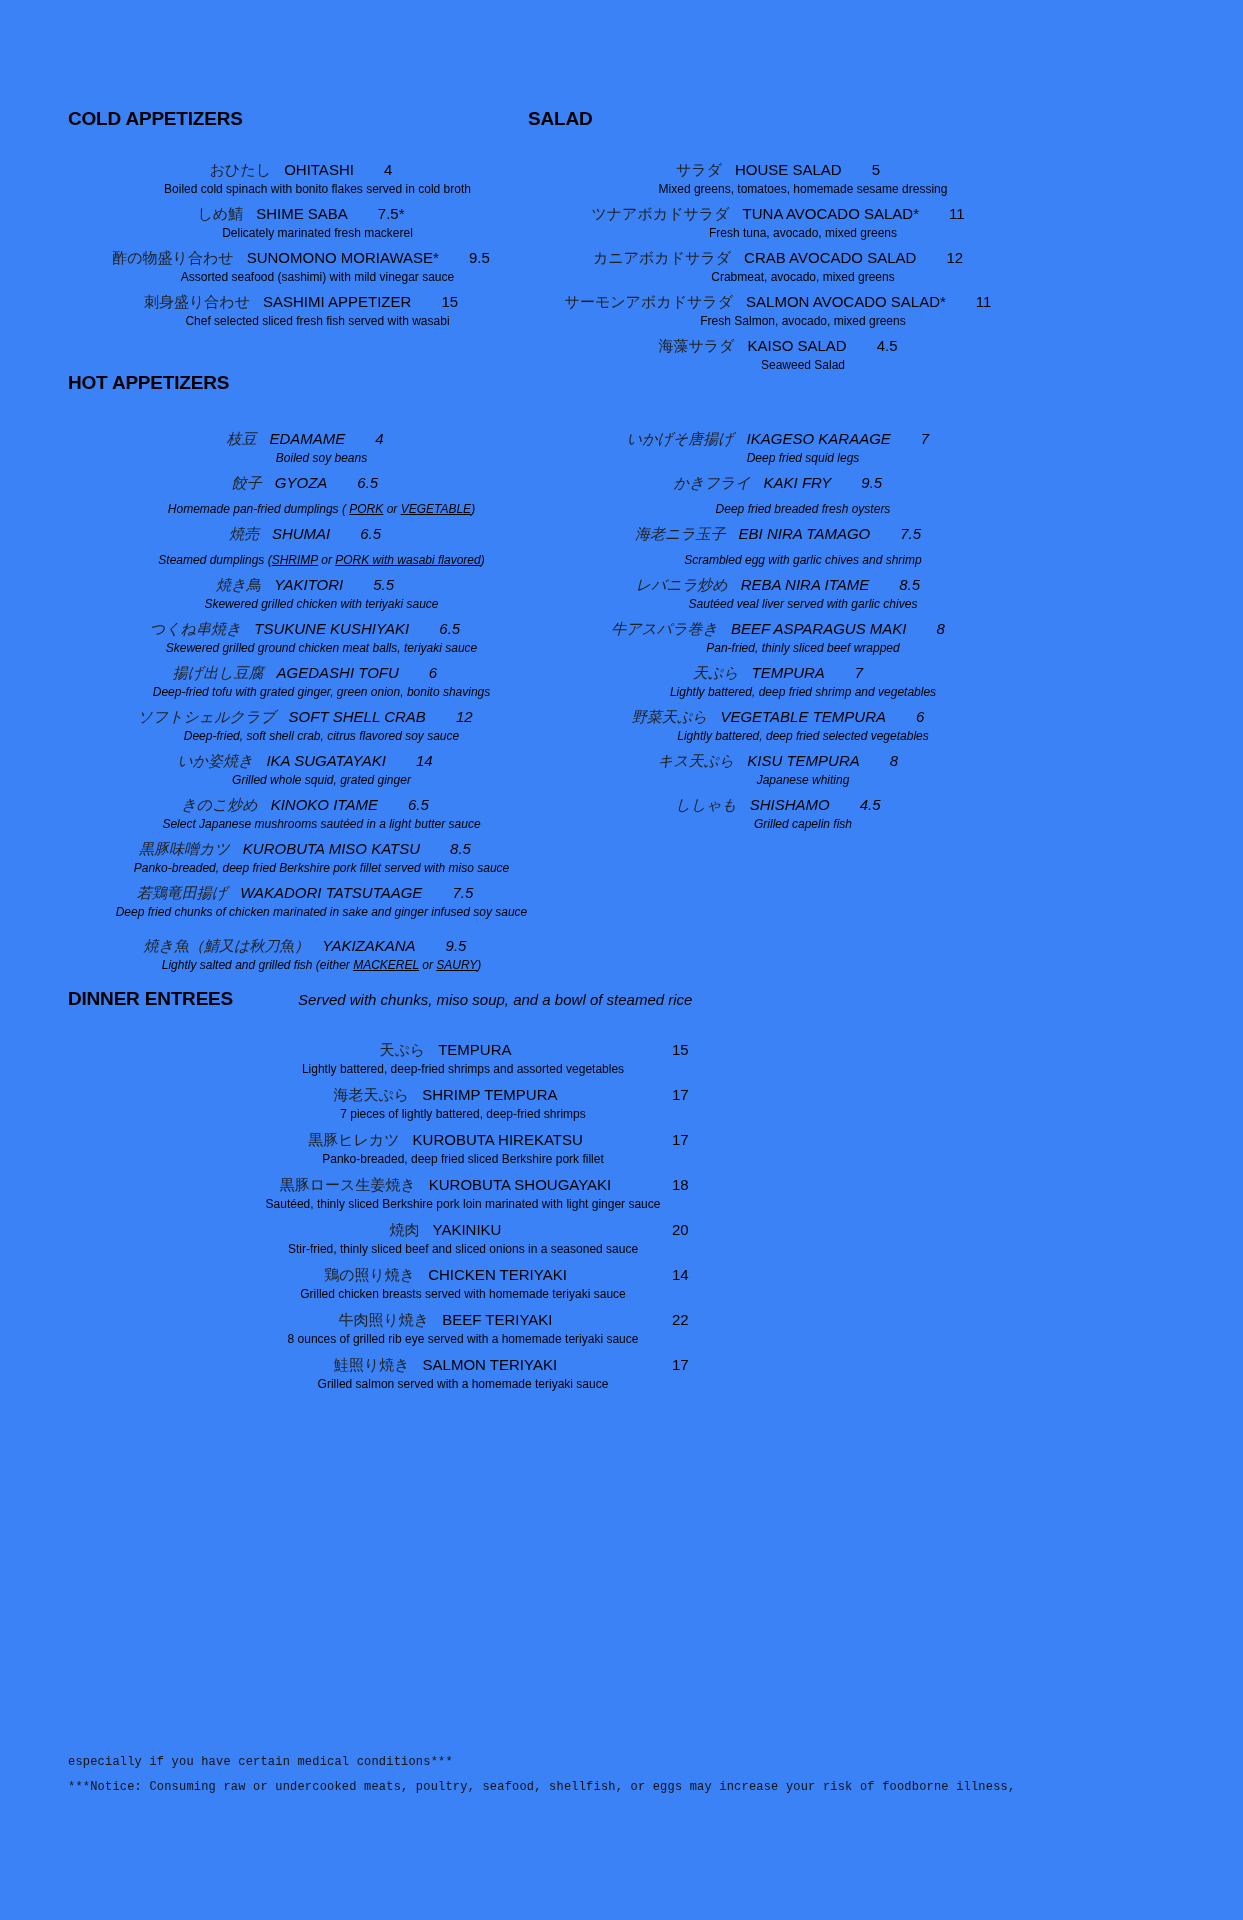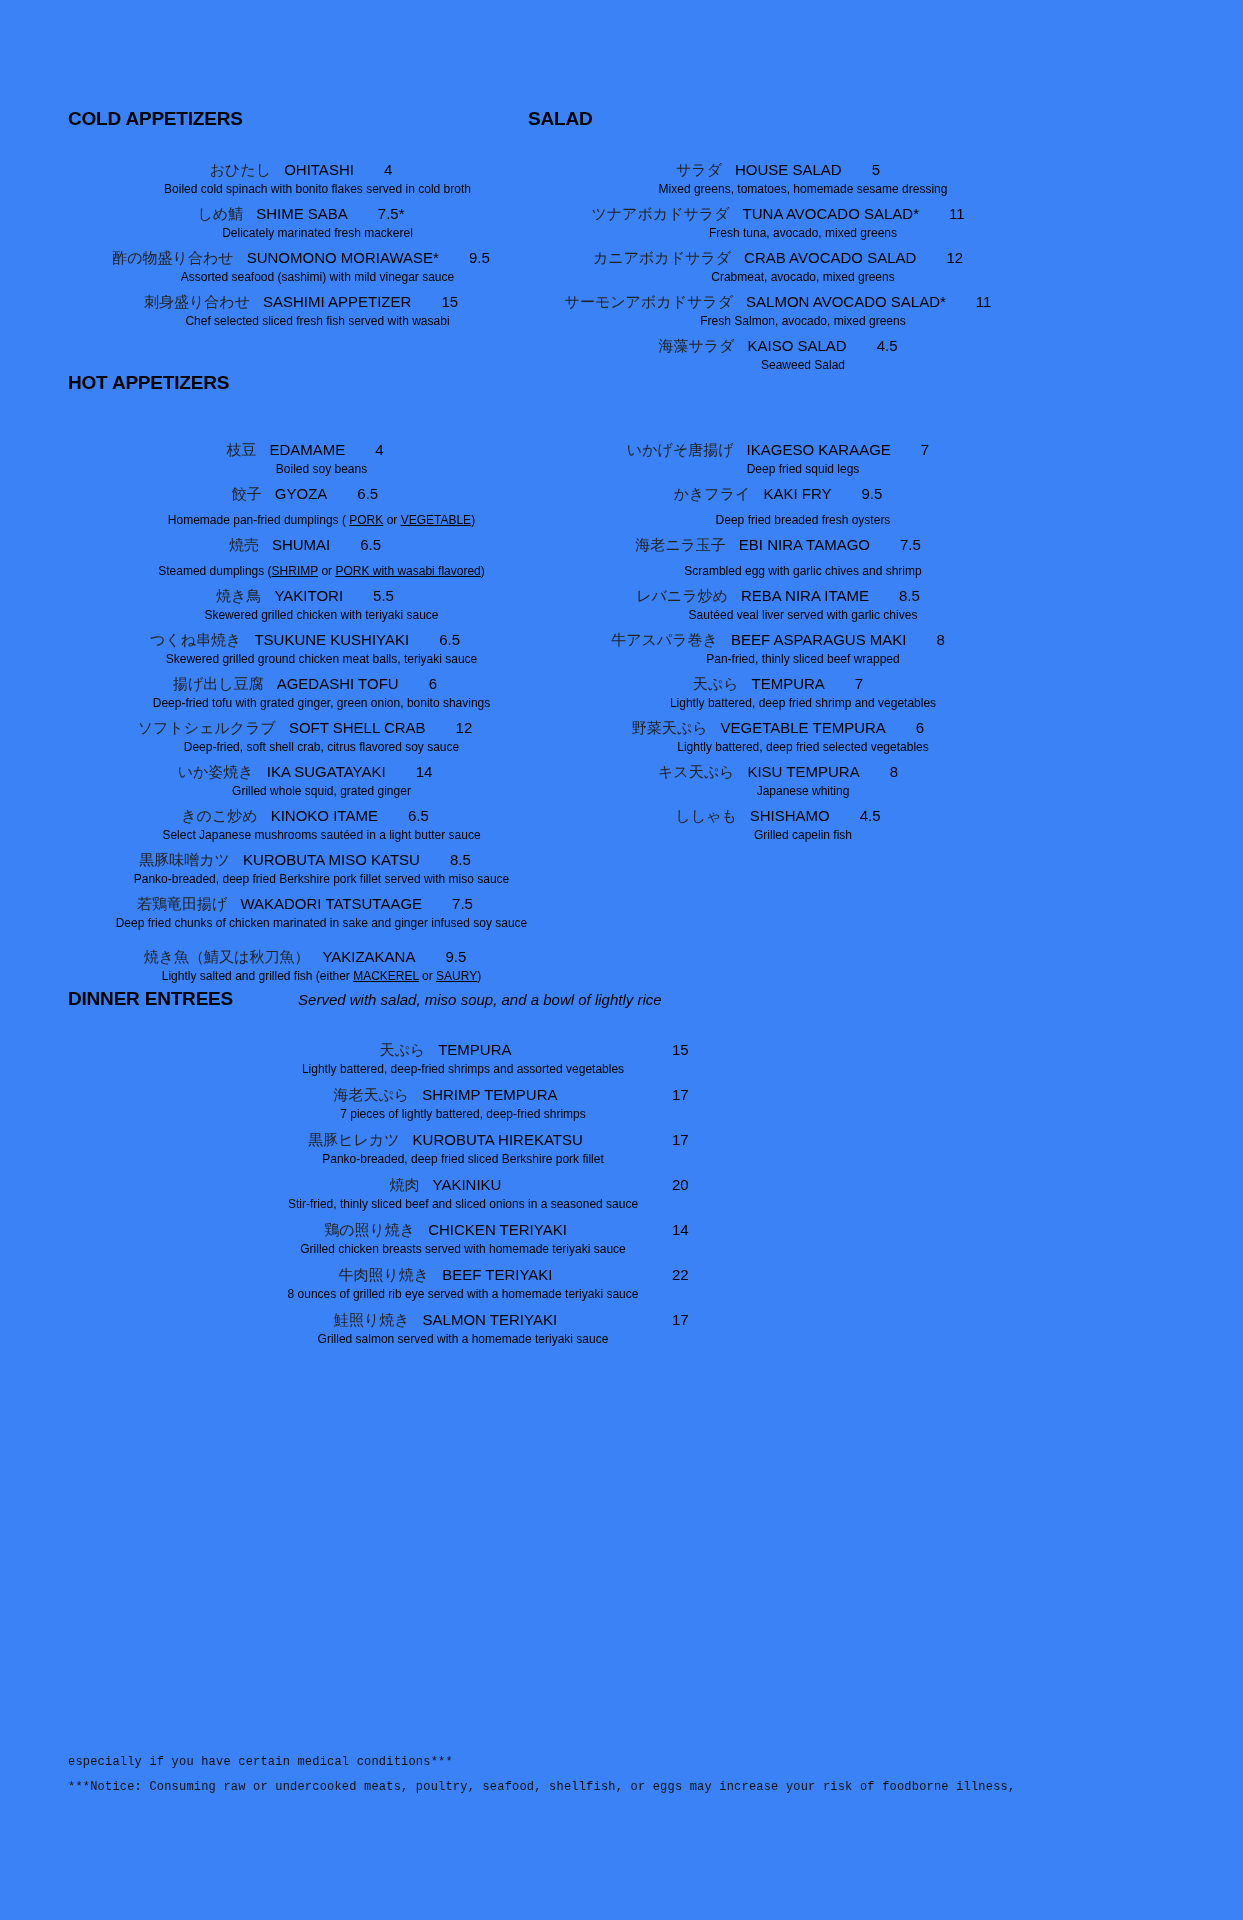"枝豆 EDAMAME 4" .two-col .items { font-style: none -> italic; margin-top: 16px -> 5px }
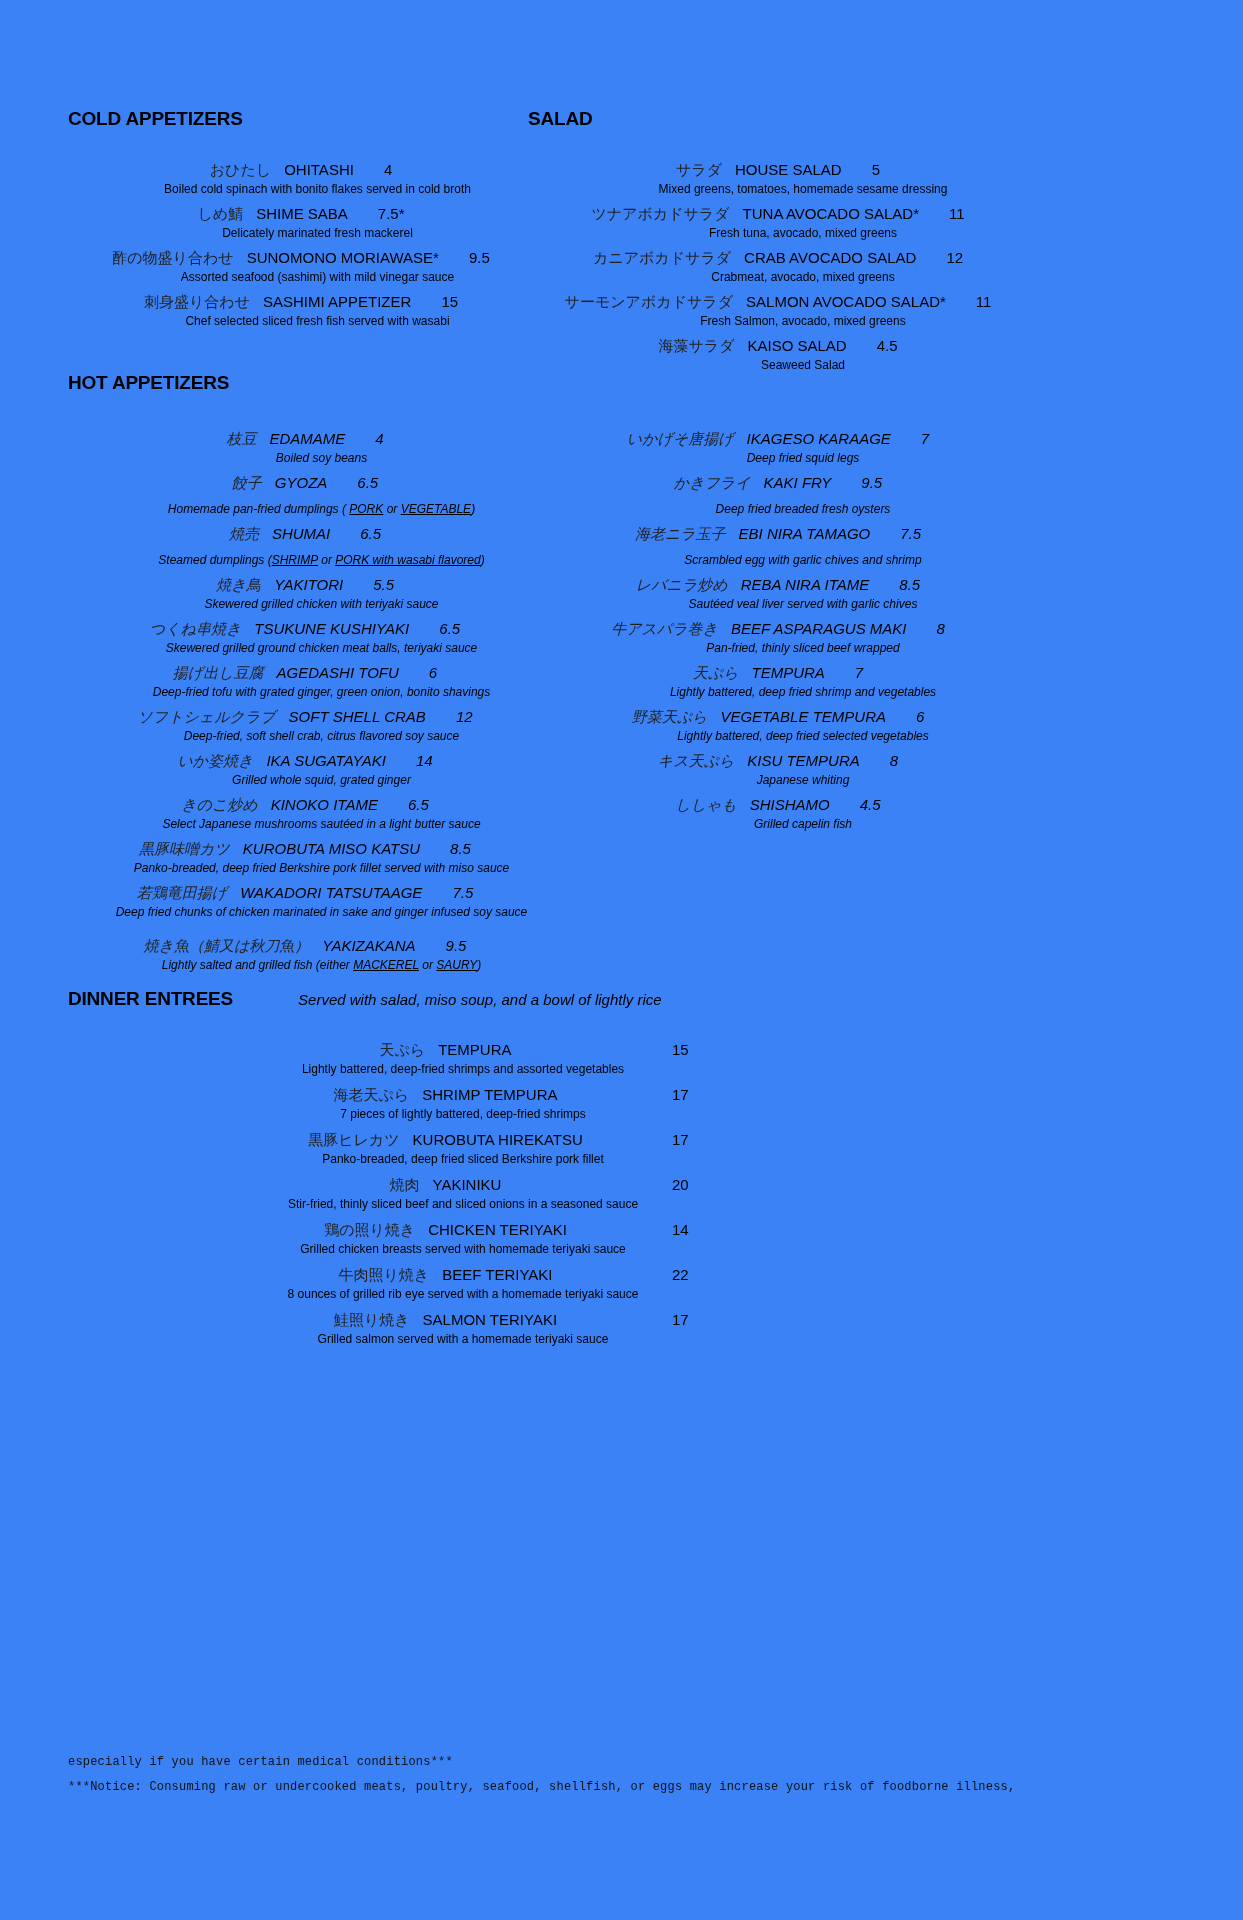"Served with salad, miso soup," span.dinner-sub { text: salad, miso soup, and a bowl of lightly -> chunks, miso soup, and a bowl of steamed }
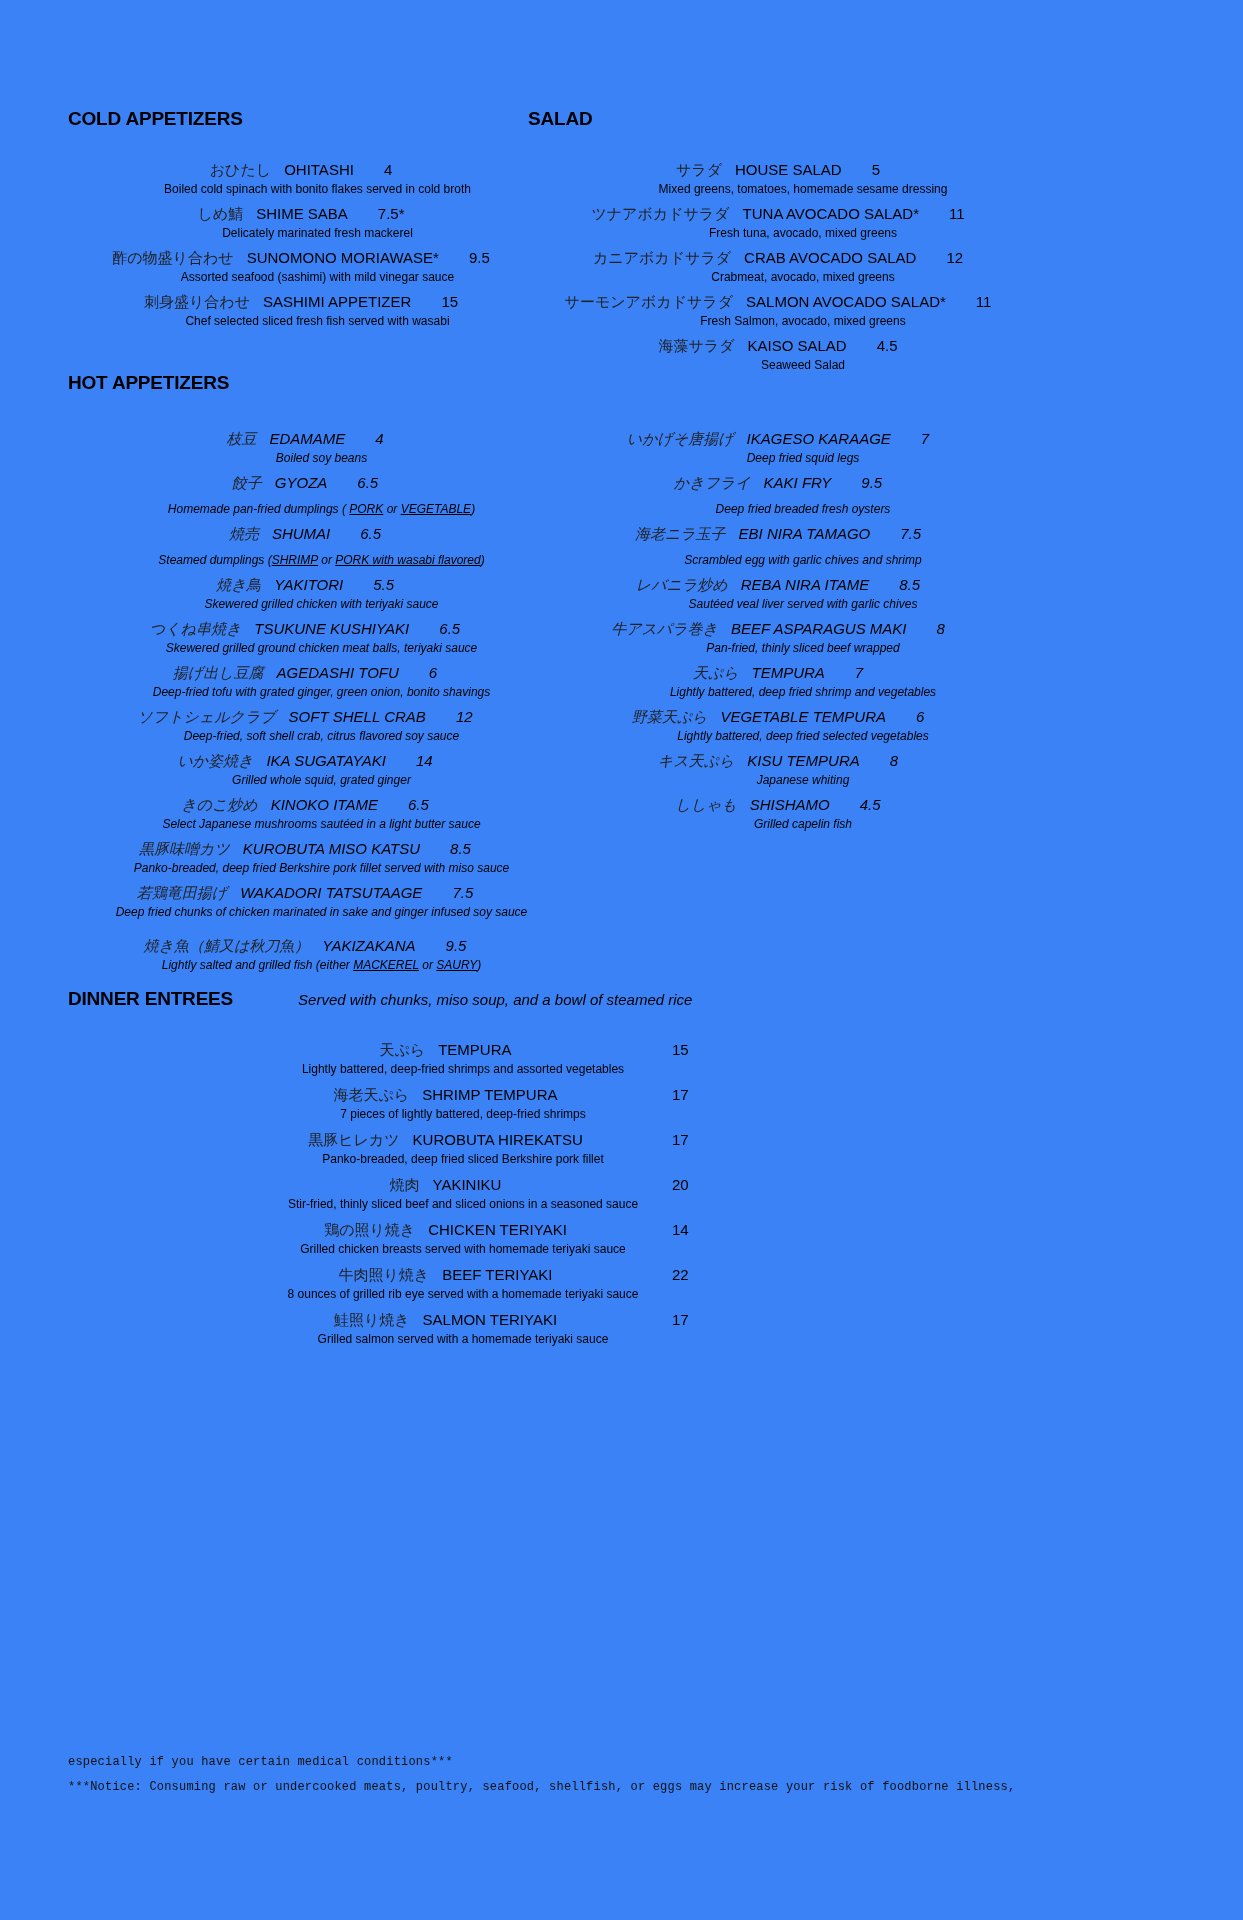"黒豚ロース生姜焼き KUROBUTA SHOUGAYAKI" div.item { html: none -> <div> <div><span>黒豚ロース生姜焼き</span><span>KUROBUTA SHOUGAYAKI</span><span>18</span></div> <div><span>Sautéed, thinly sliced Berkshire pork loin marinated with light ginger sauce</span></div> </div> }
